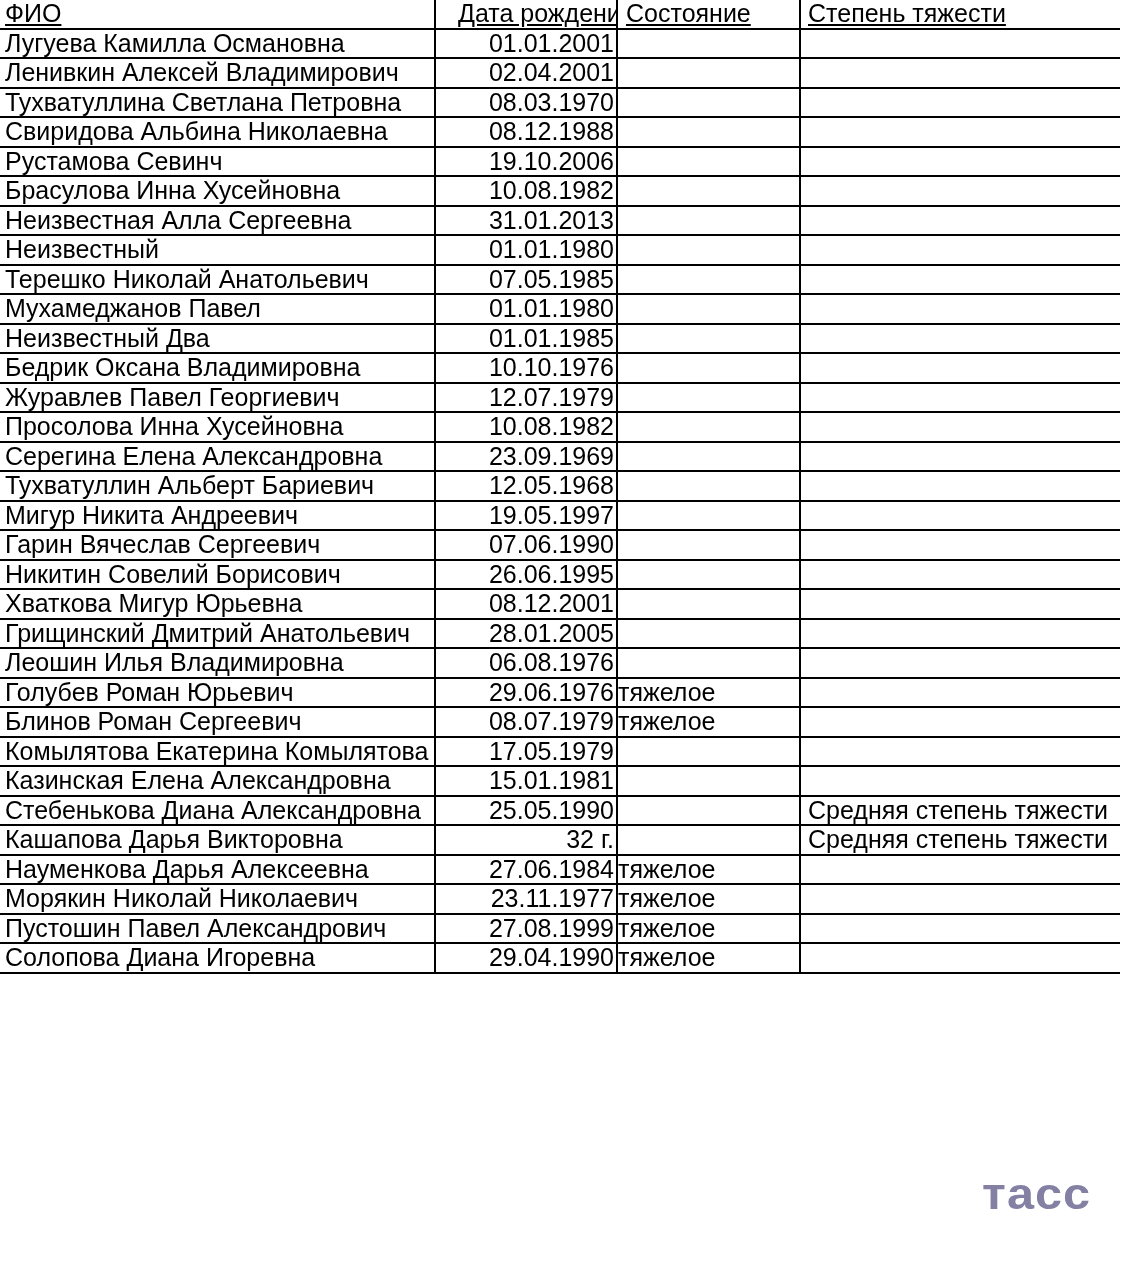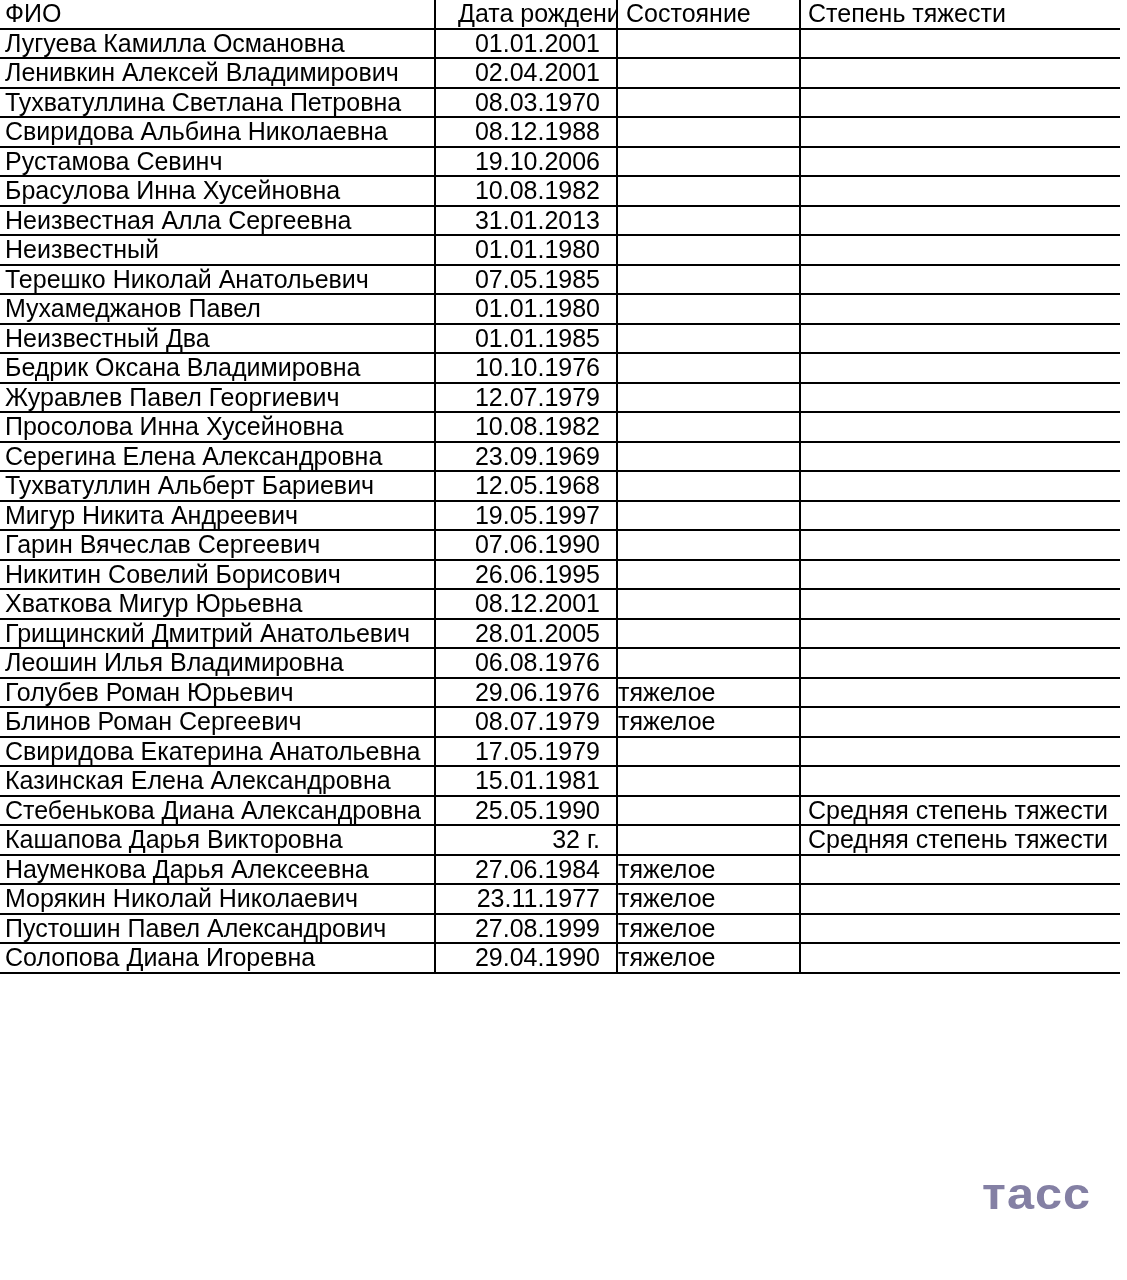"ФИО" .victims-table thead tr { text-decoration: none -> underline }
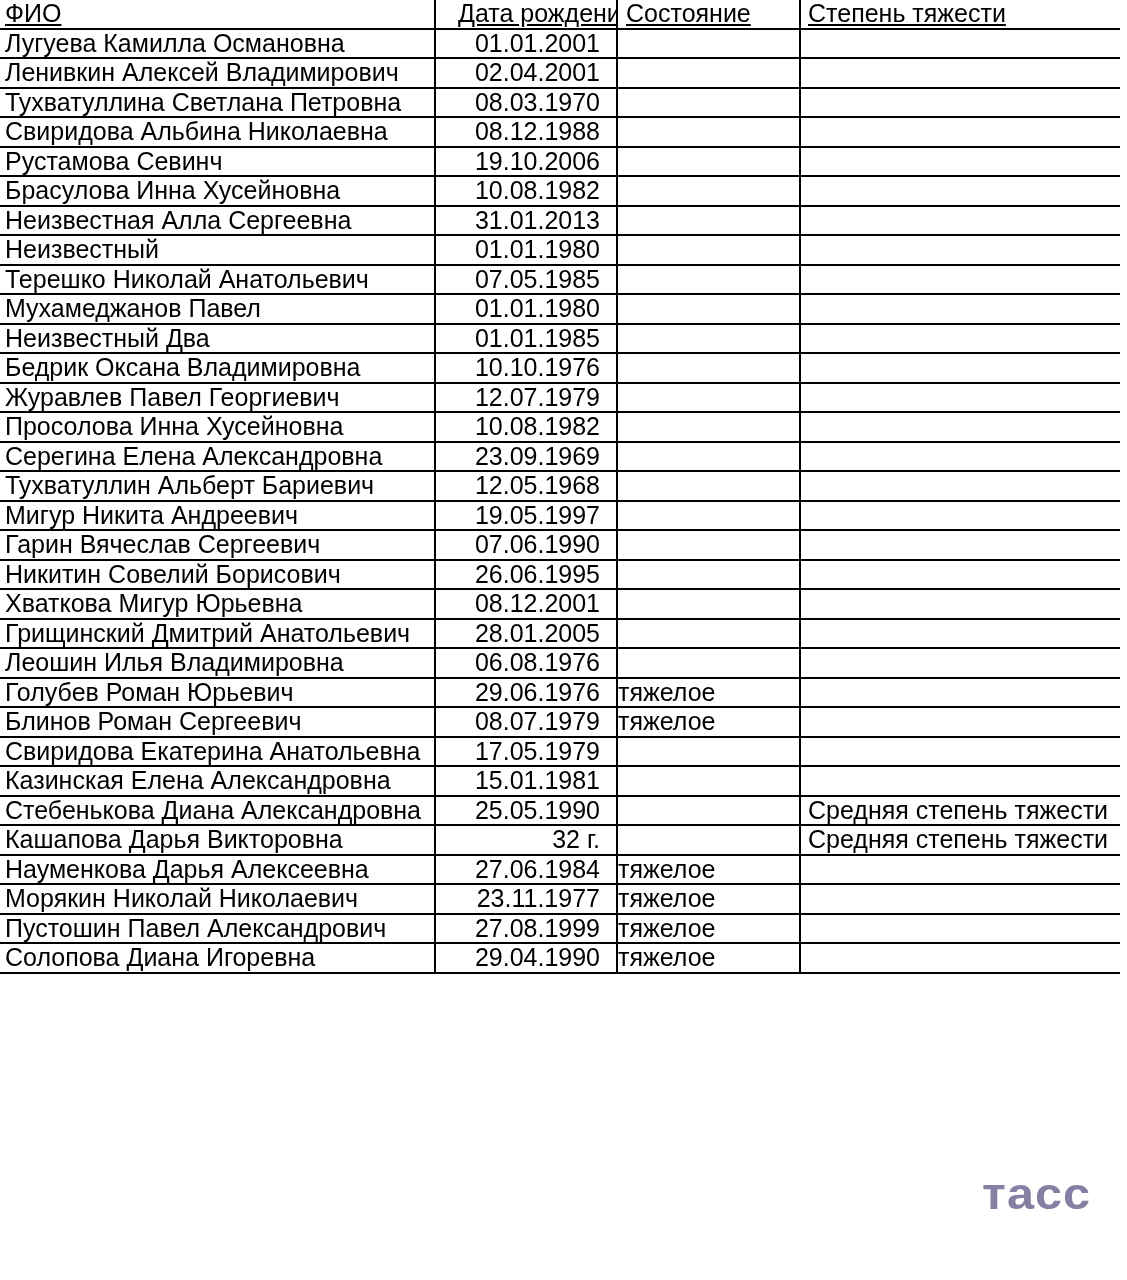"01.01.2001" .victims-table td.cell-dob { padding-right: 16px -> 2px }
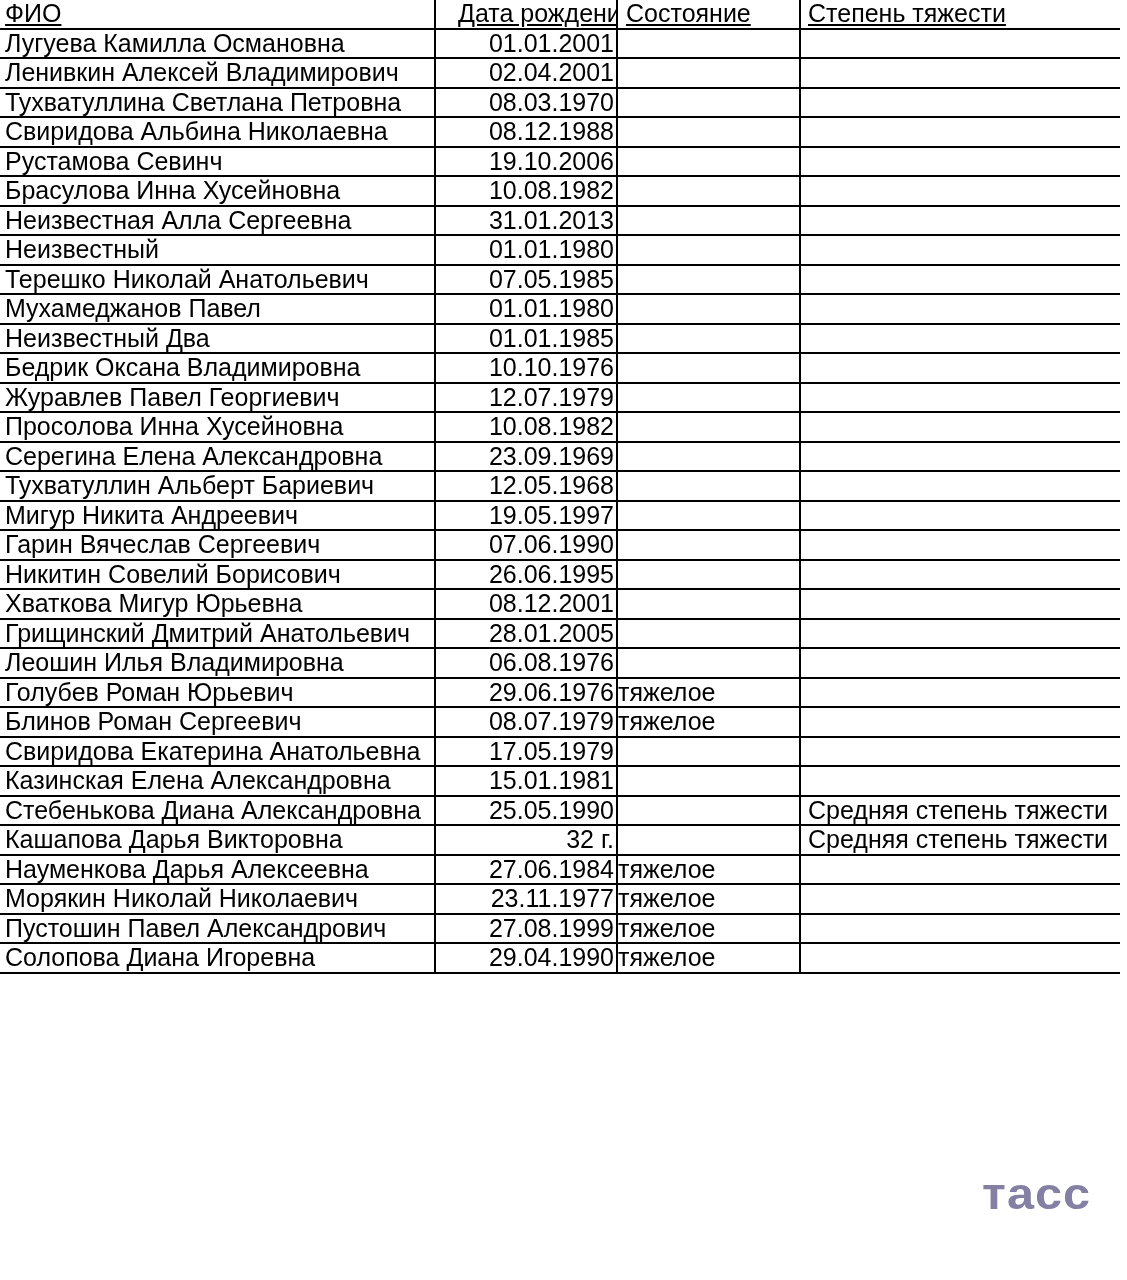"Свиридова Екатерина Анатольевна" td.cell-name { text: Свиридова Екатерина Анатольевна -> Комылятова Екатерина Комылятова }
